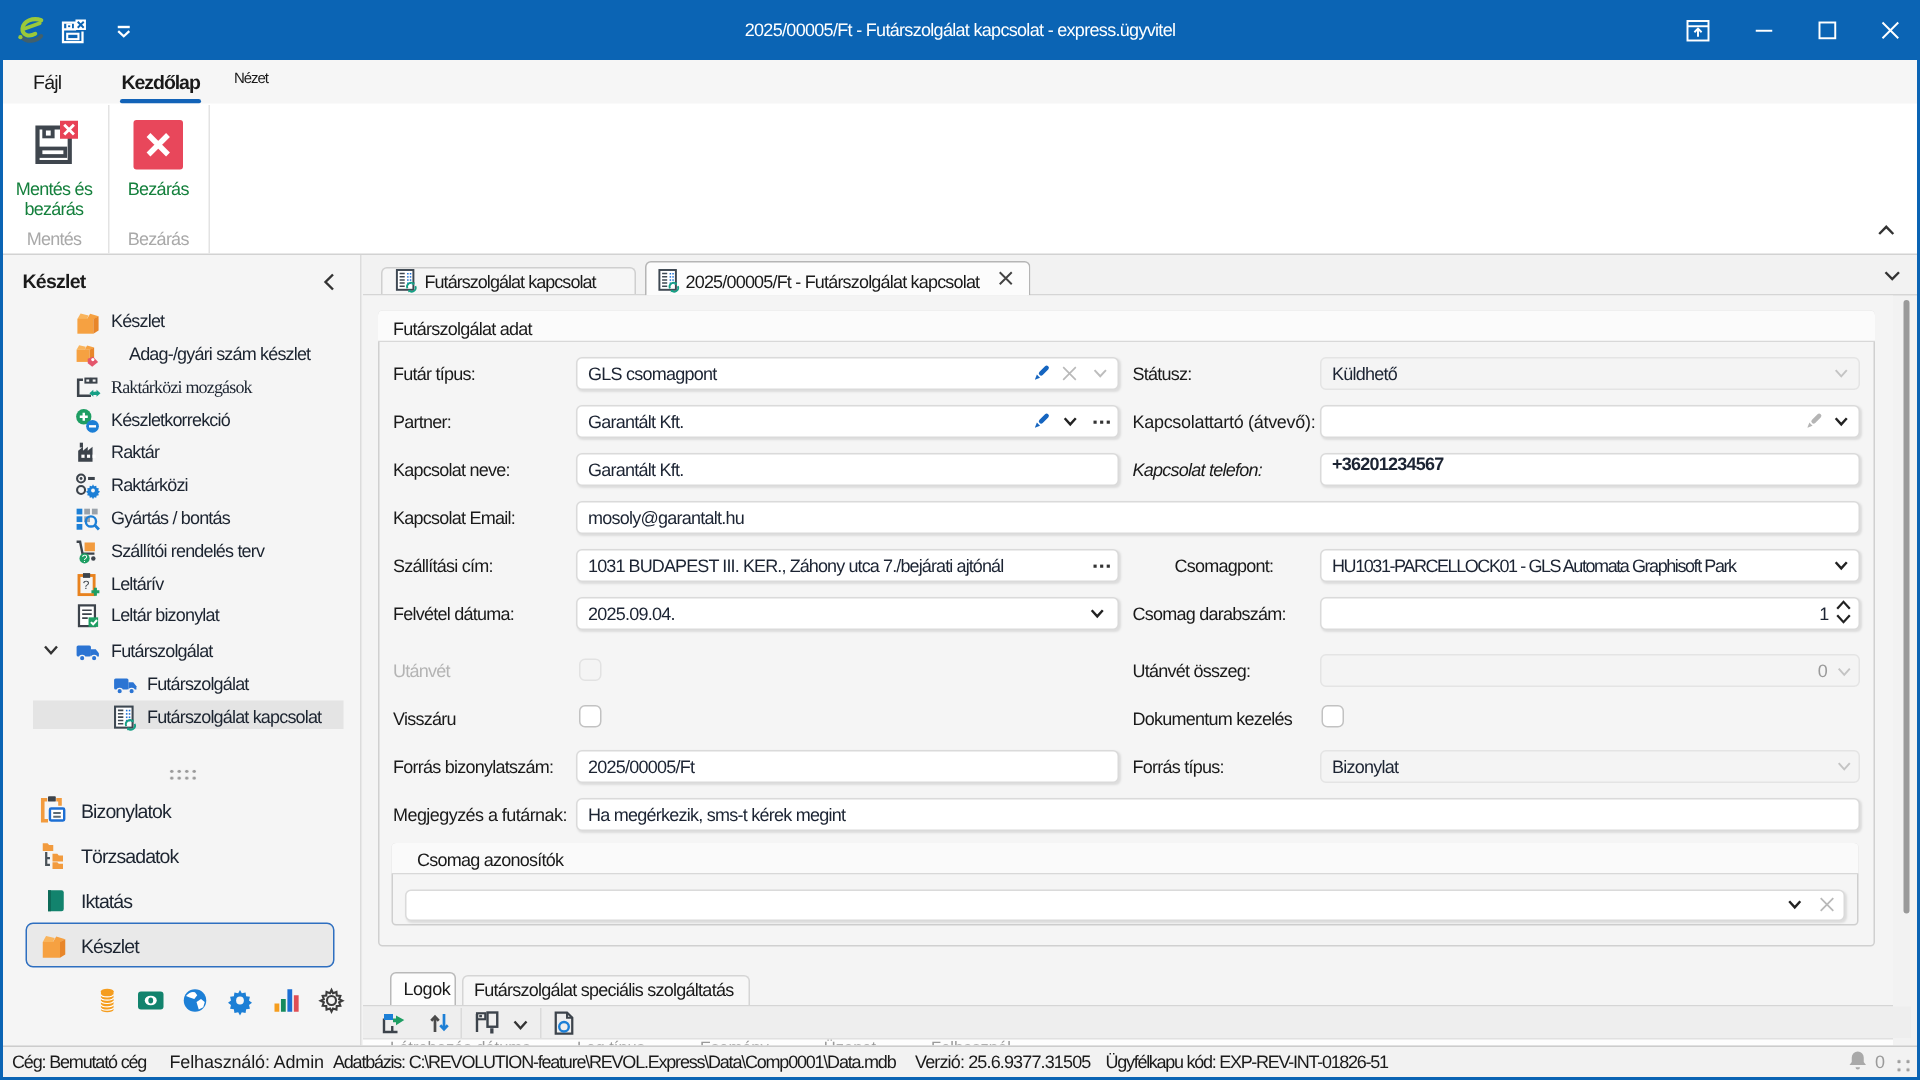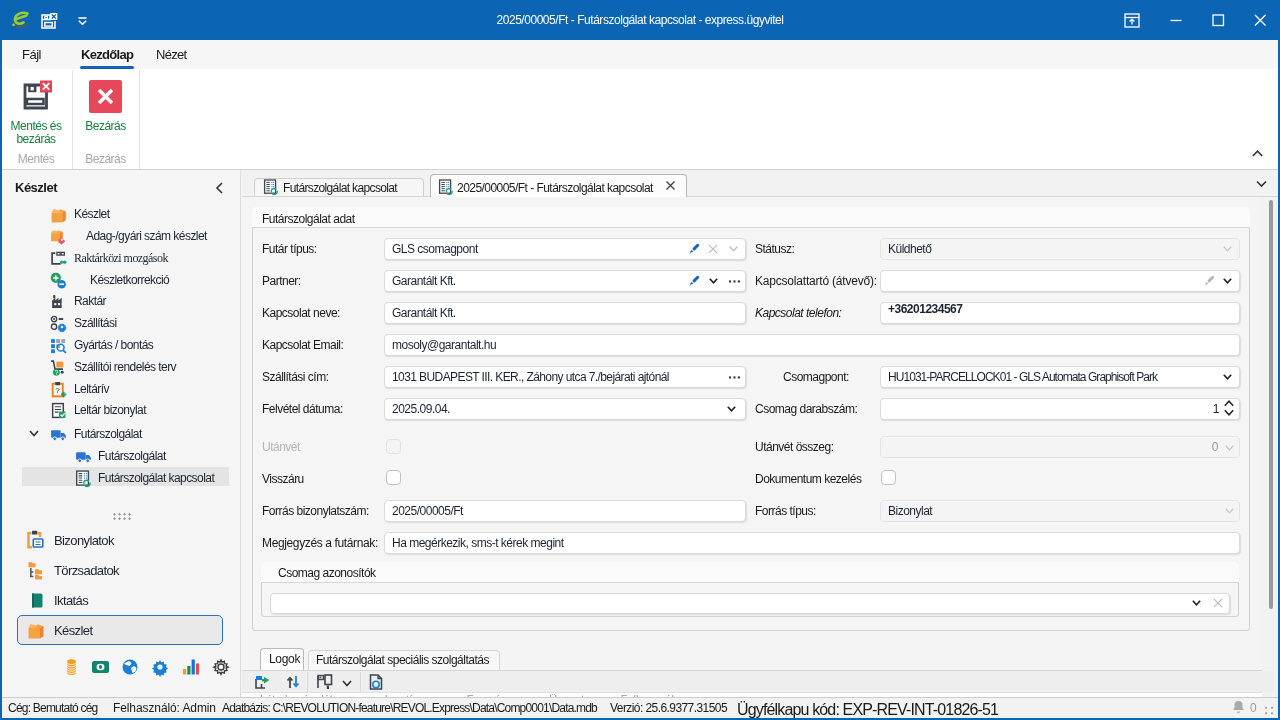"Nézet" div.abs { font-size: 13px -> 10px }
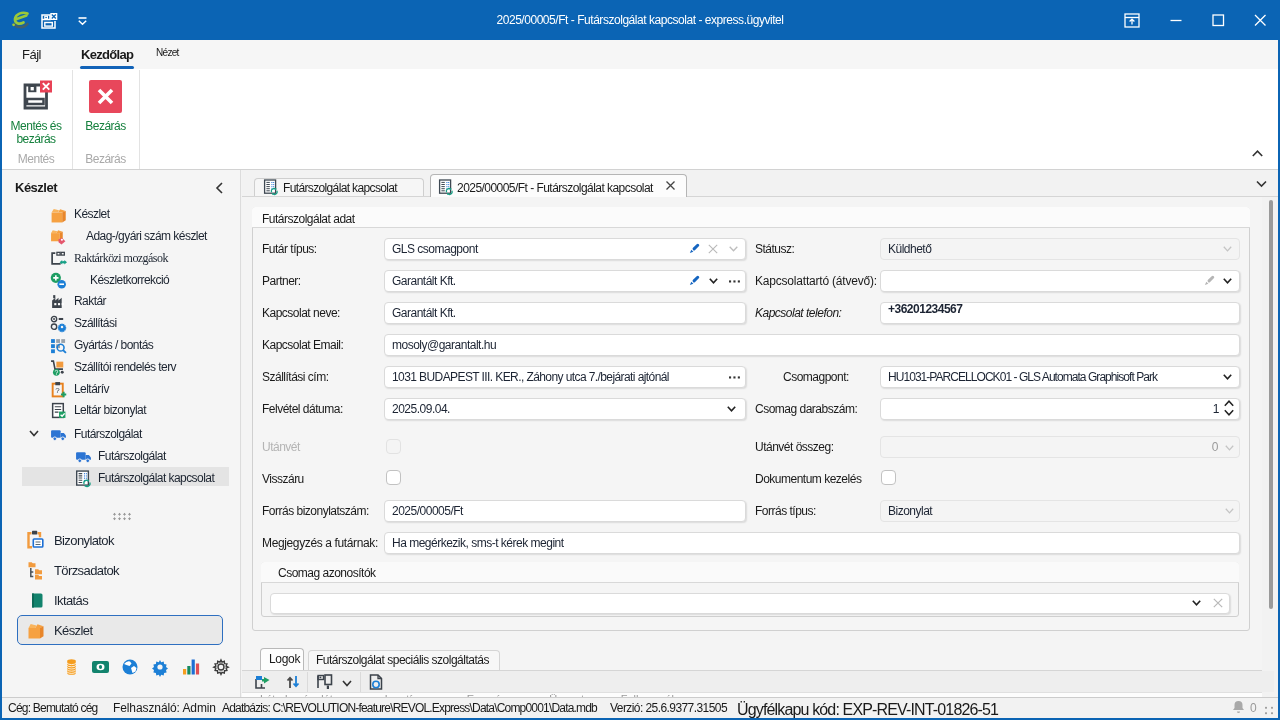"Készletkorrekció" div.treelabel { margin-left: 16px -> none }
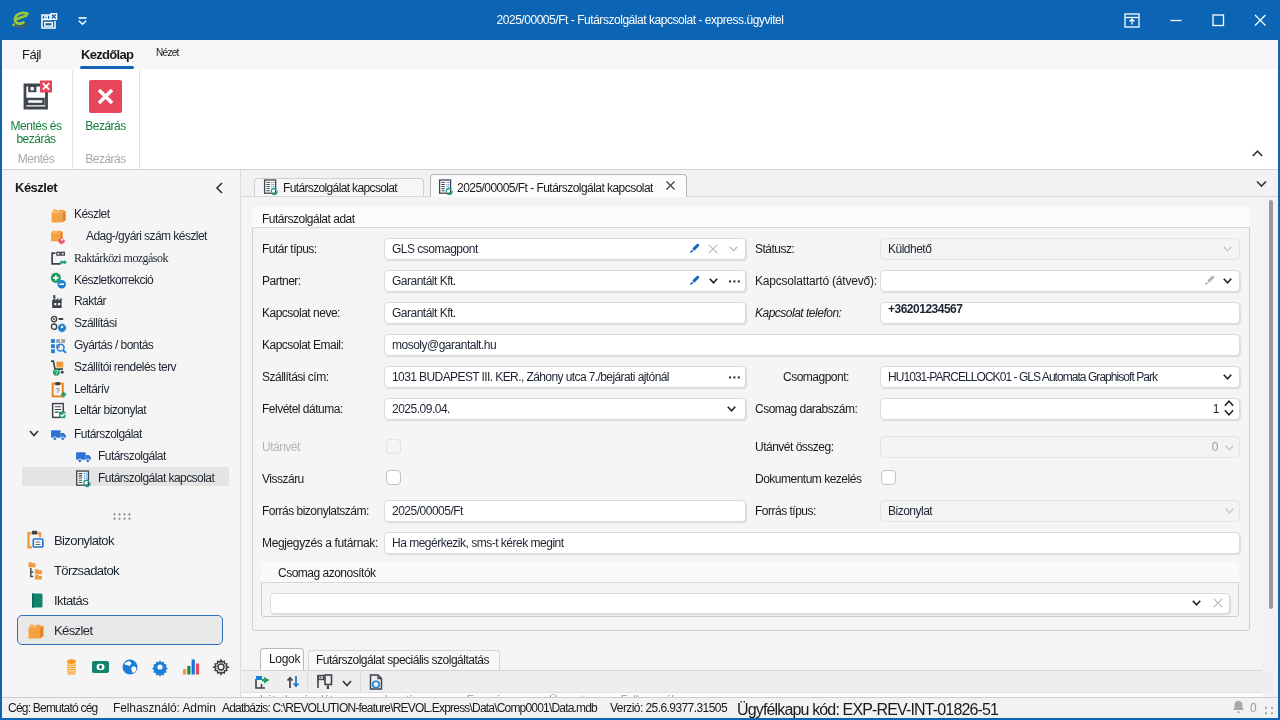"Szállítási" div.treelabel { text: Szállítási -> Raktárközi }
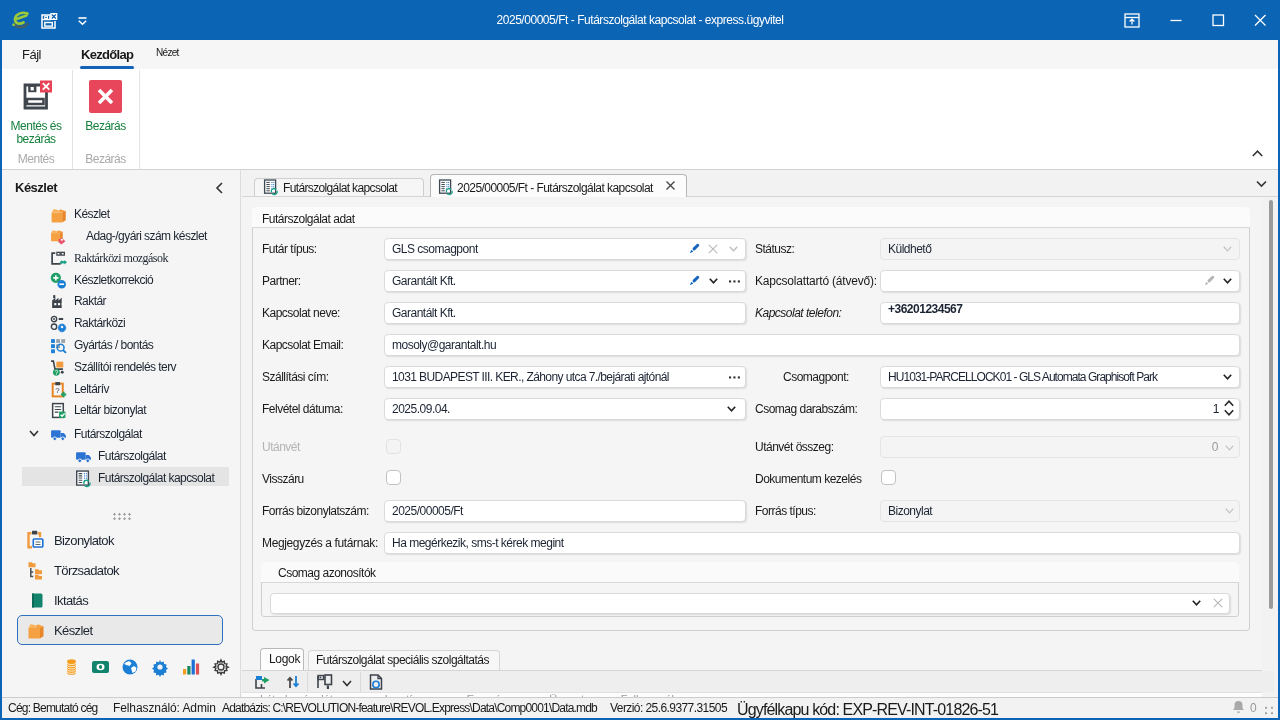"Ügyfélkapu kód: EXP-REV-INT-01826-51" div.abs { font-size: 16px -> 12px }
